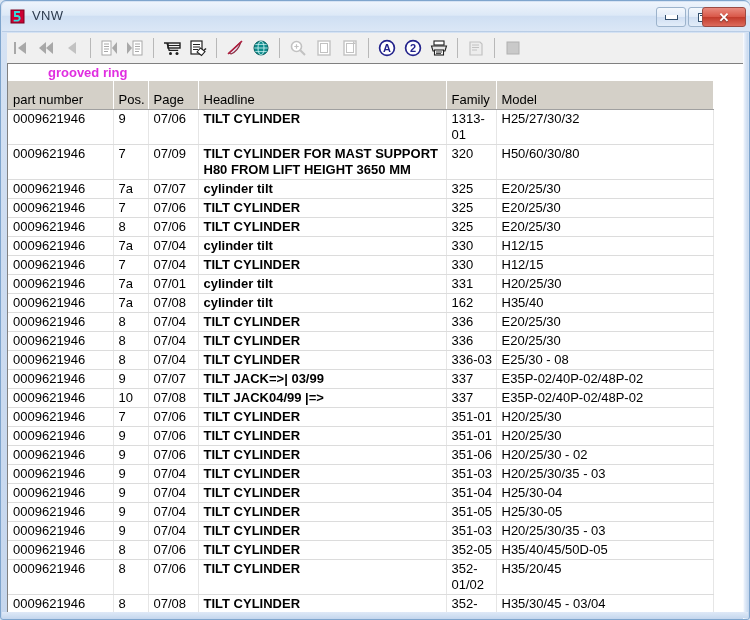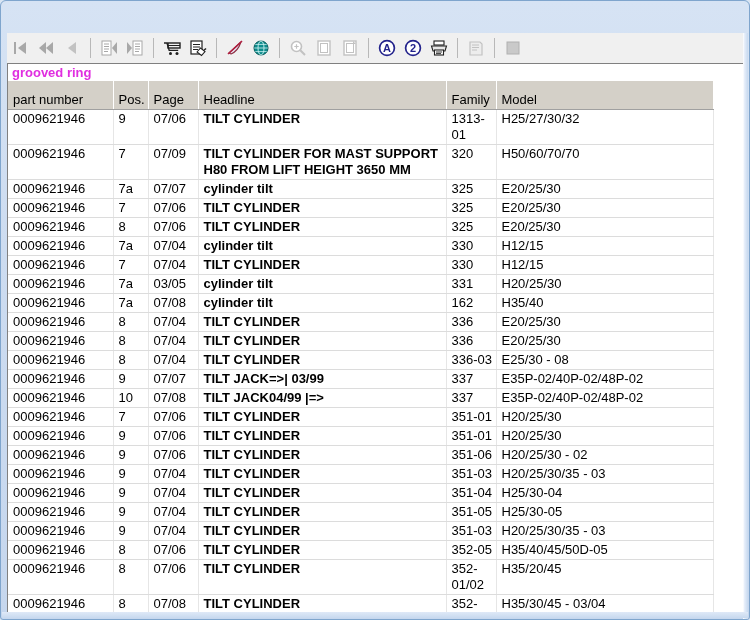"VNW" div { html: none -> <div> <span> <svg> <rect></rect> <rect></rect> <path></path> </svg> </span> <span>VNW</span> <div> <span></span> </div> <div> <span></span> </div> <div> <span>✕</span> </div> </div> }
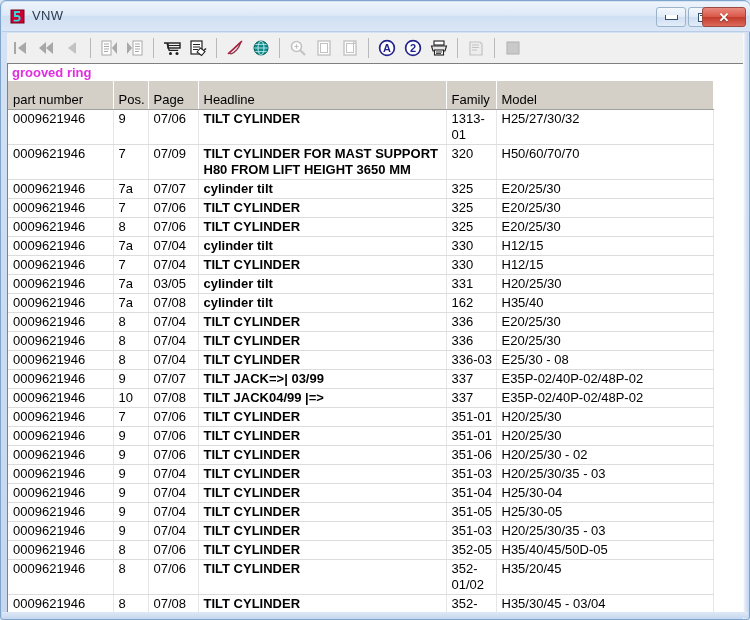"grooved ring" #search-term { margin-left: none -> 36px }
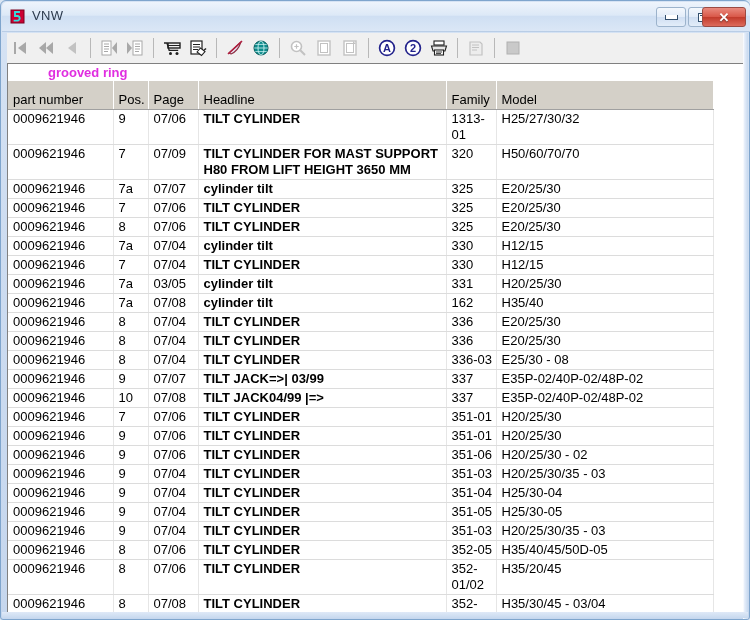"H50/60/70/70" td { text: H50/60/70/70 -> H50/60/30/80 }
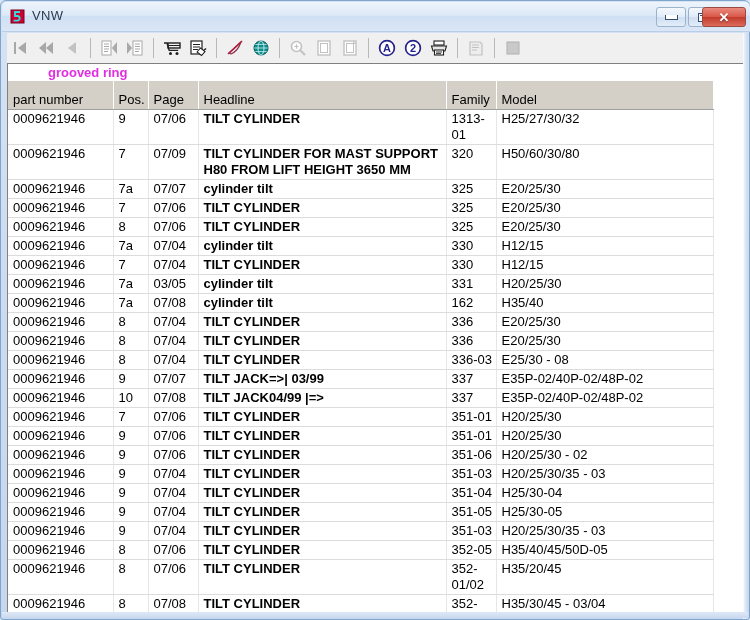"03/05" td { text: 03/05 -> 07/01 }
